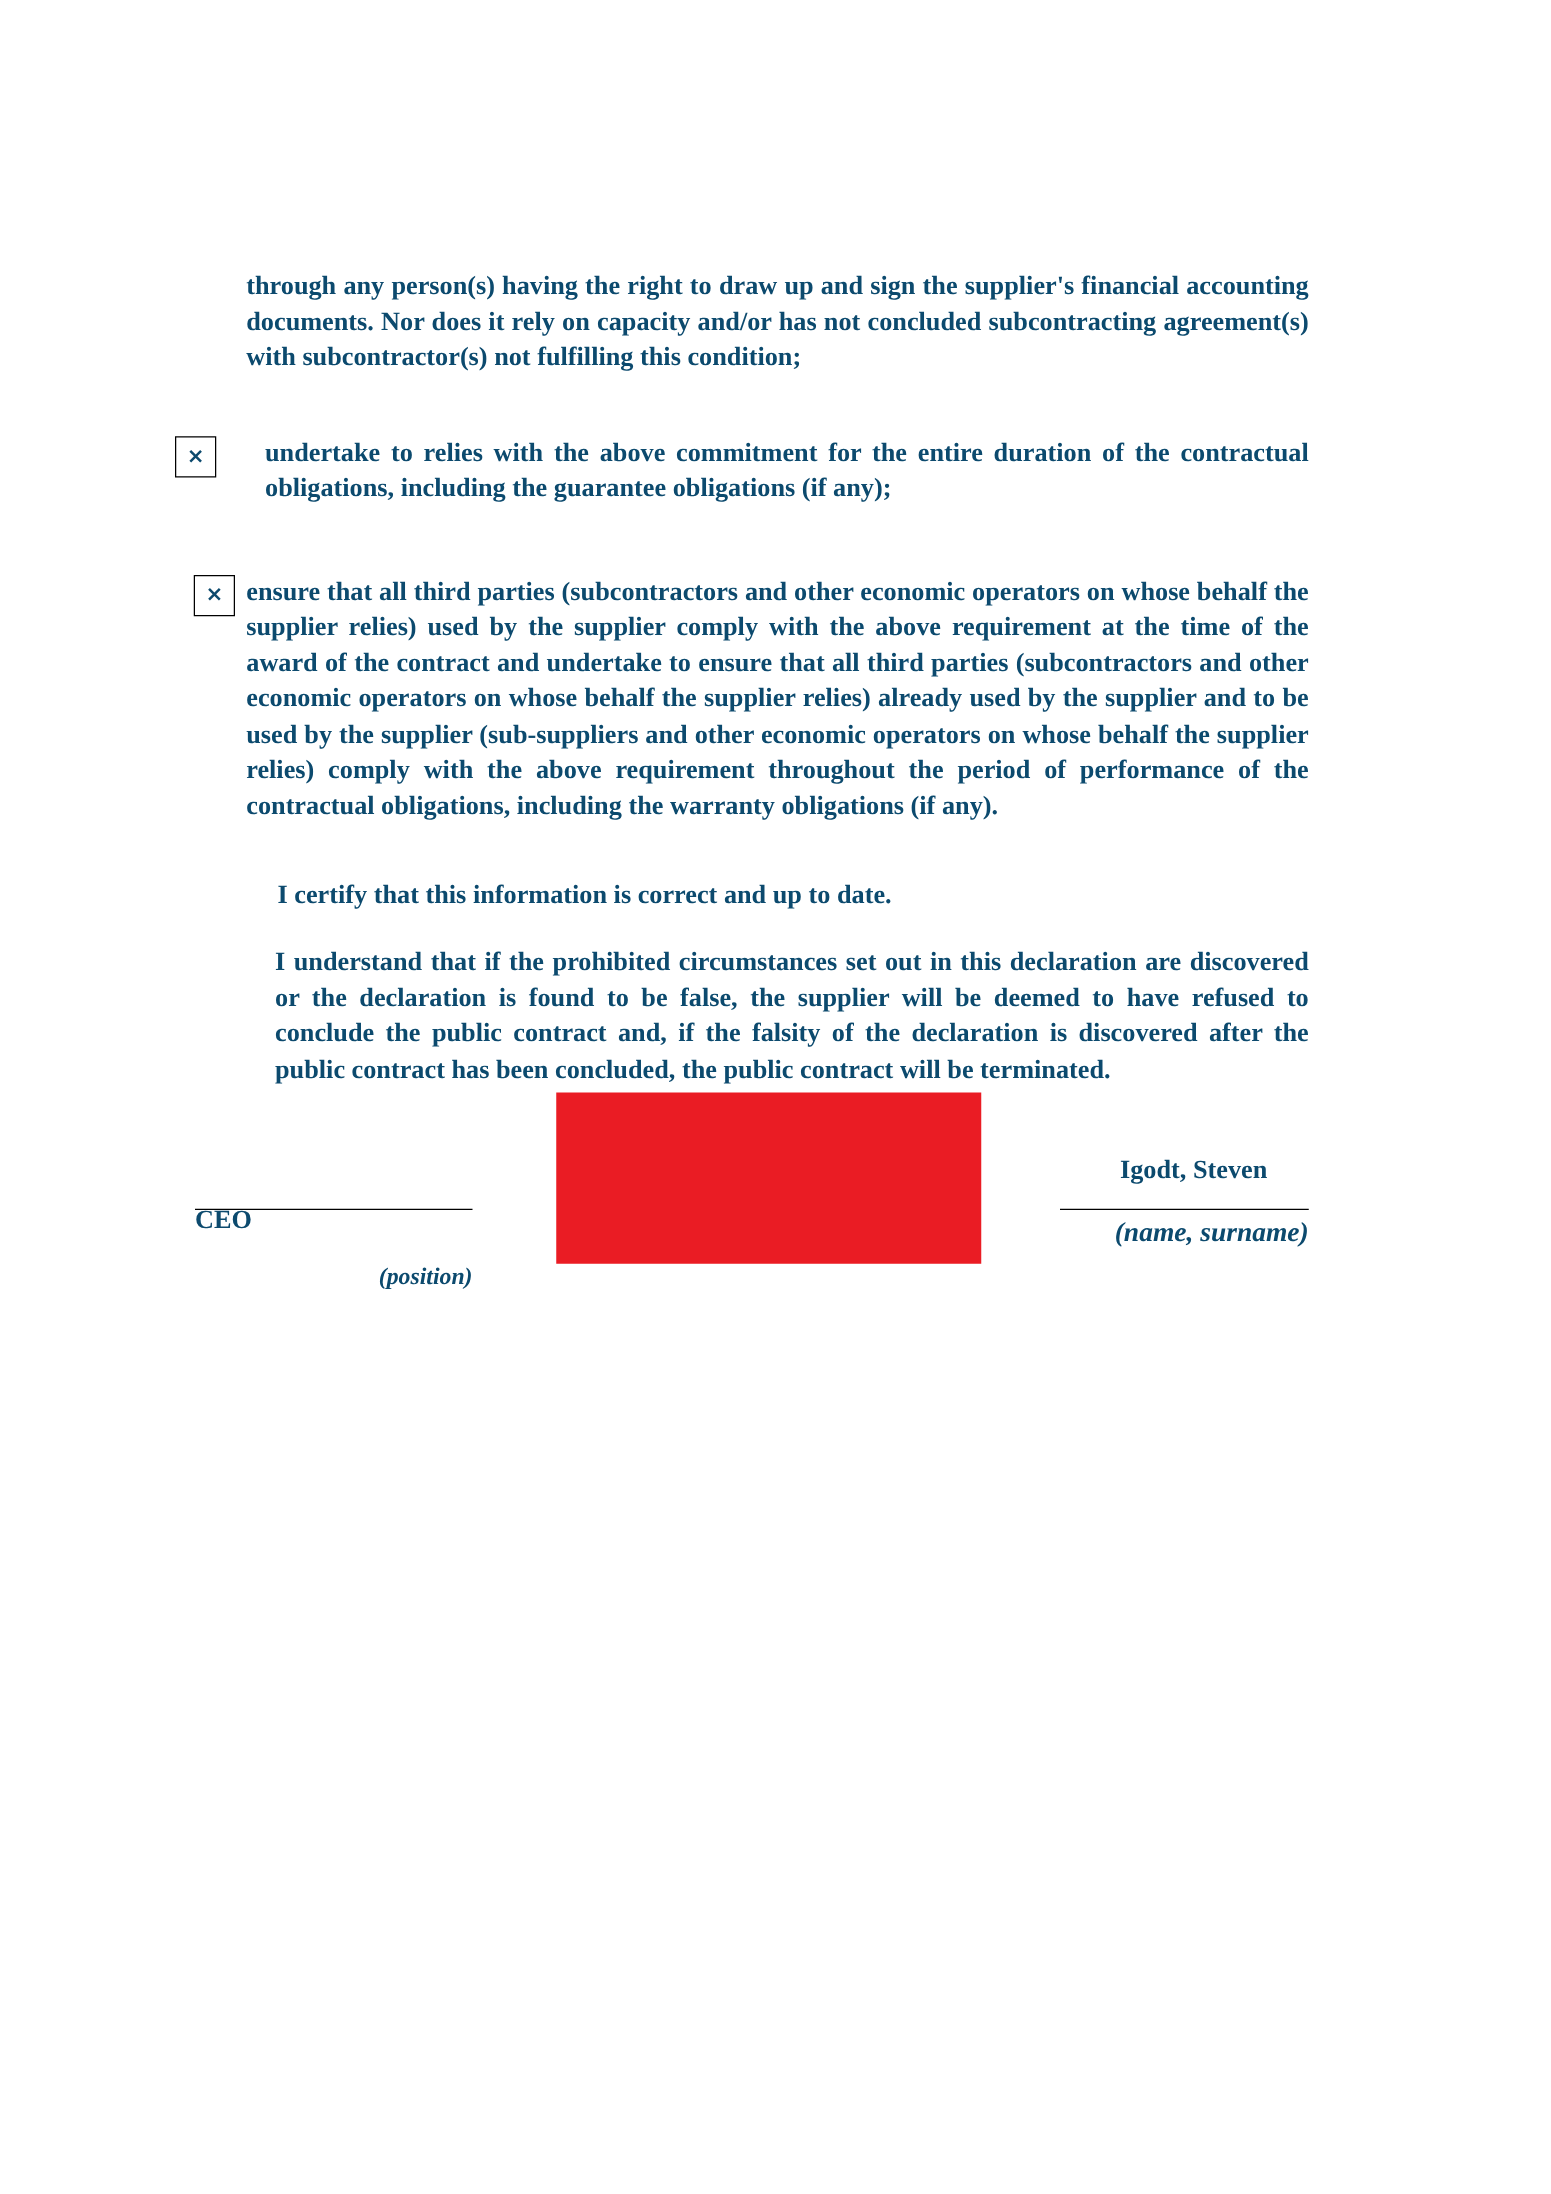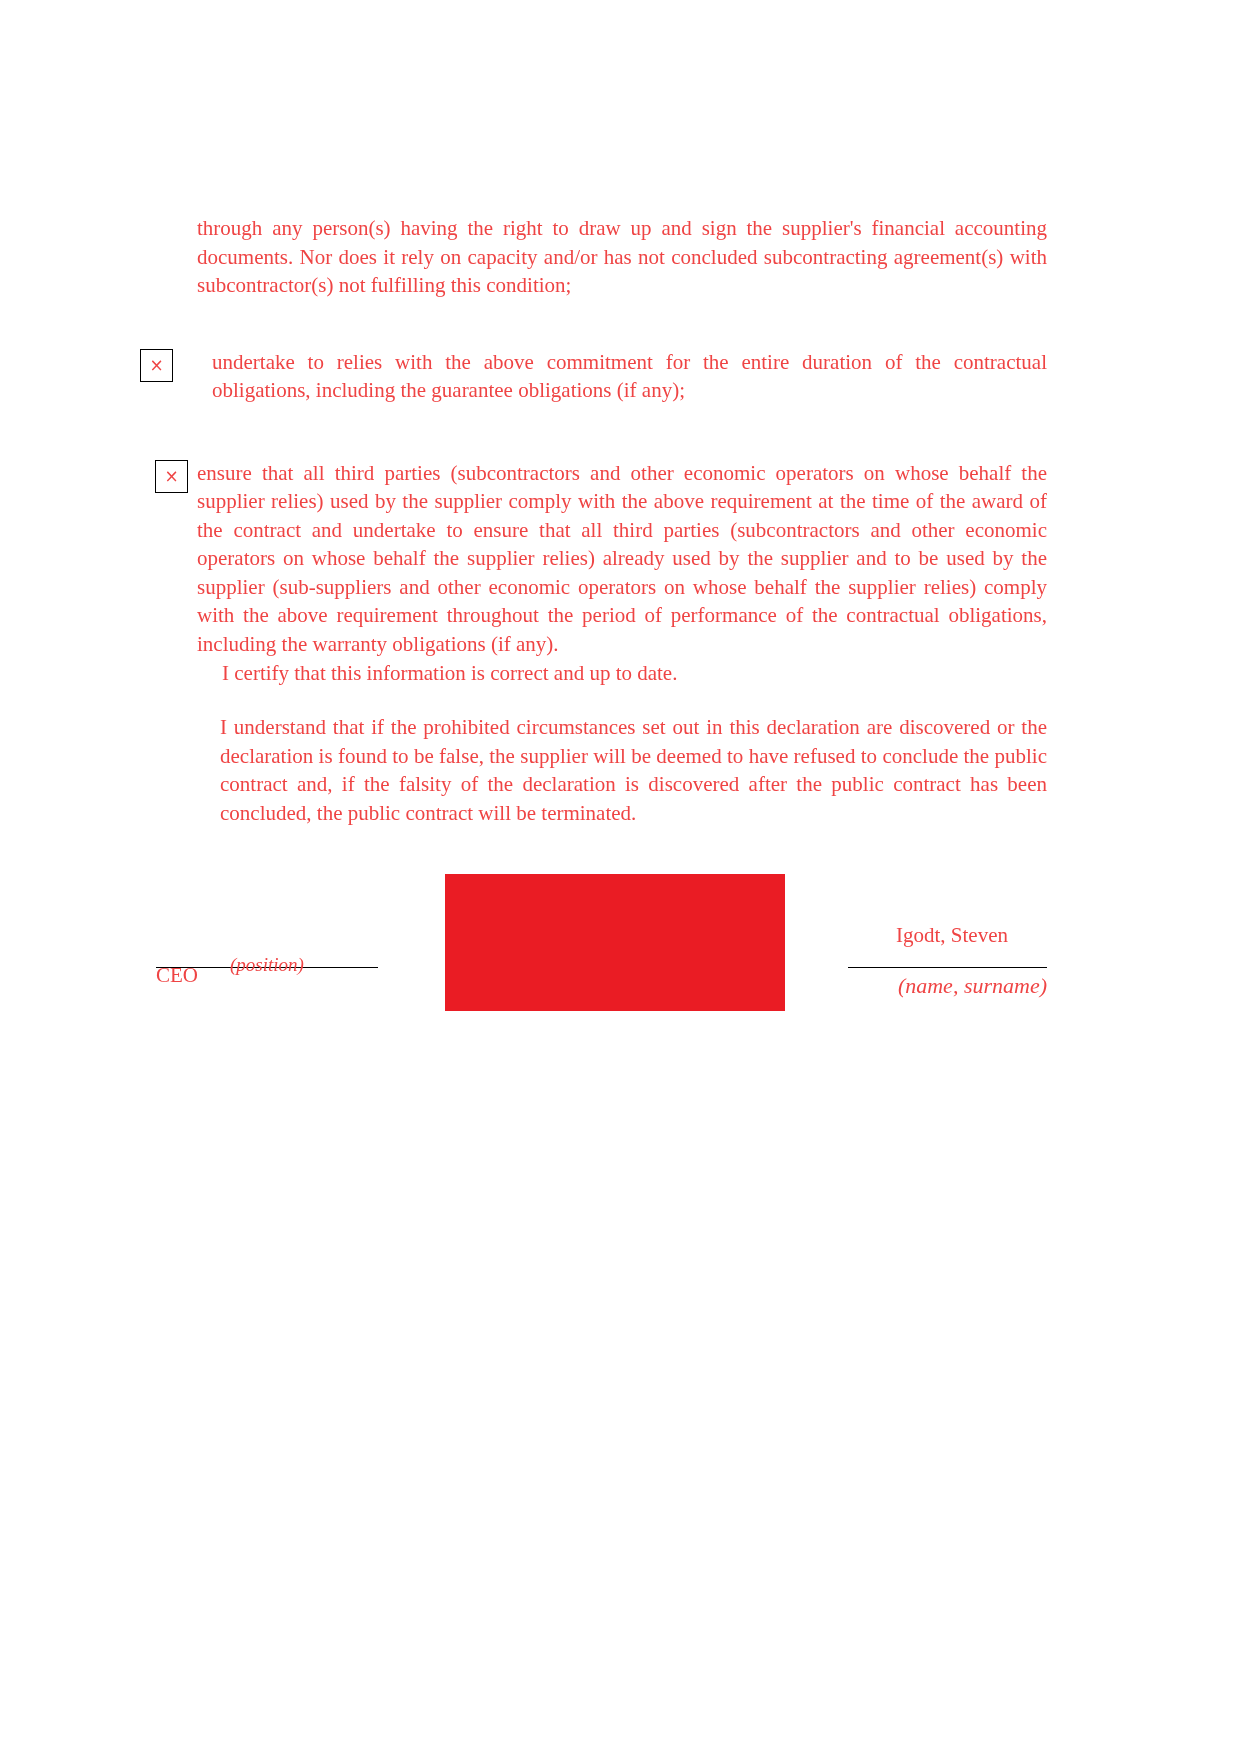"through any person(s) having the" .page { color: #ef4444 -> #0c4a6e; font-weight: none -> bold }
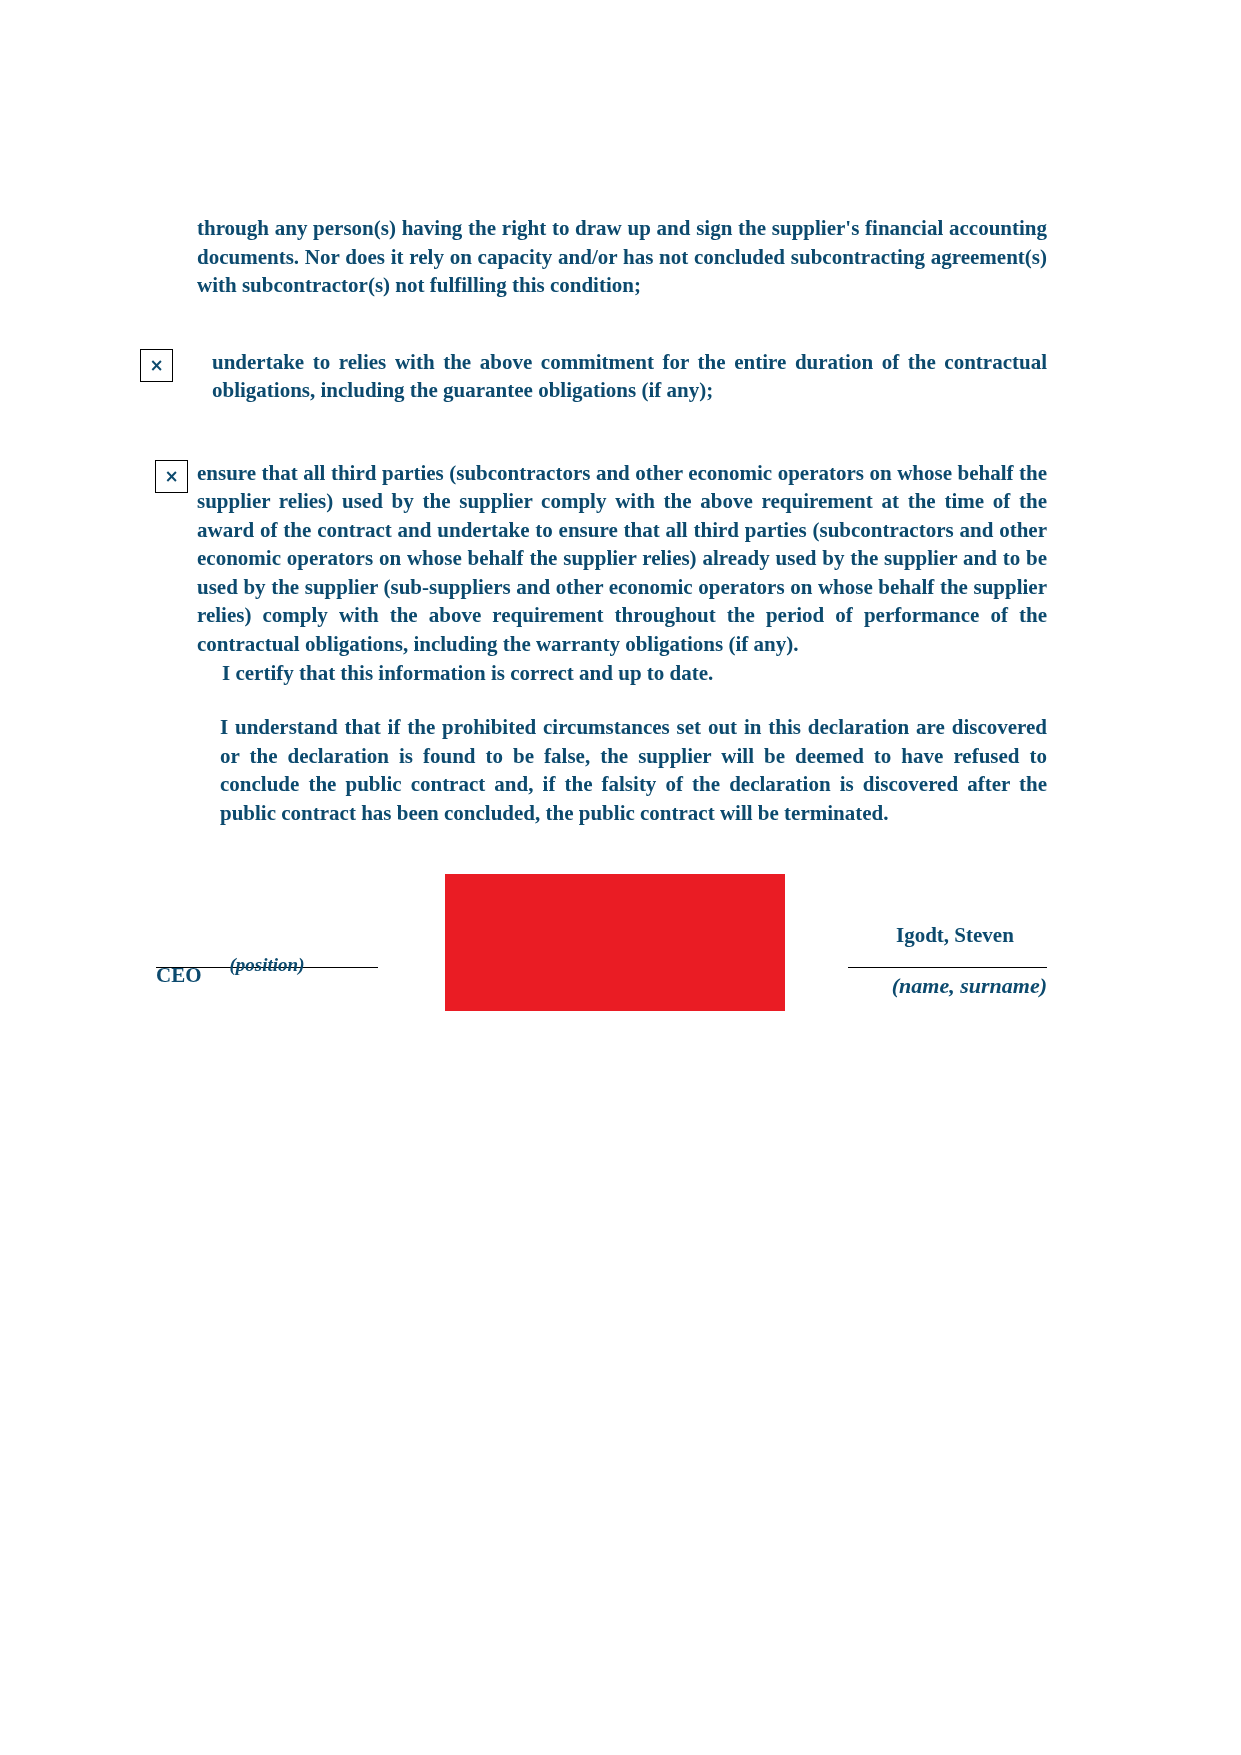"I certify that this information" .certify { margin-top: none -> 42px }
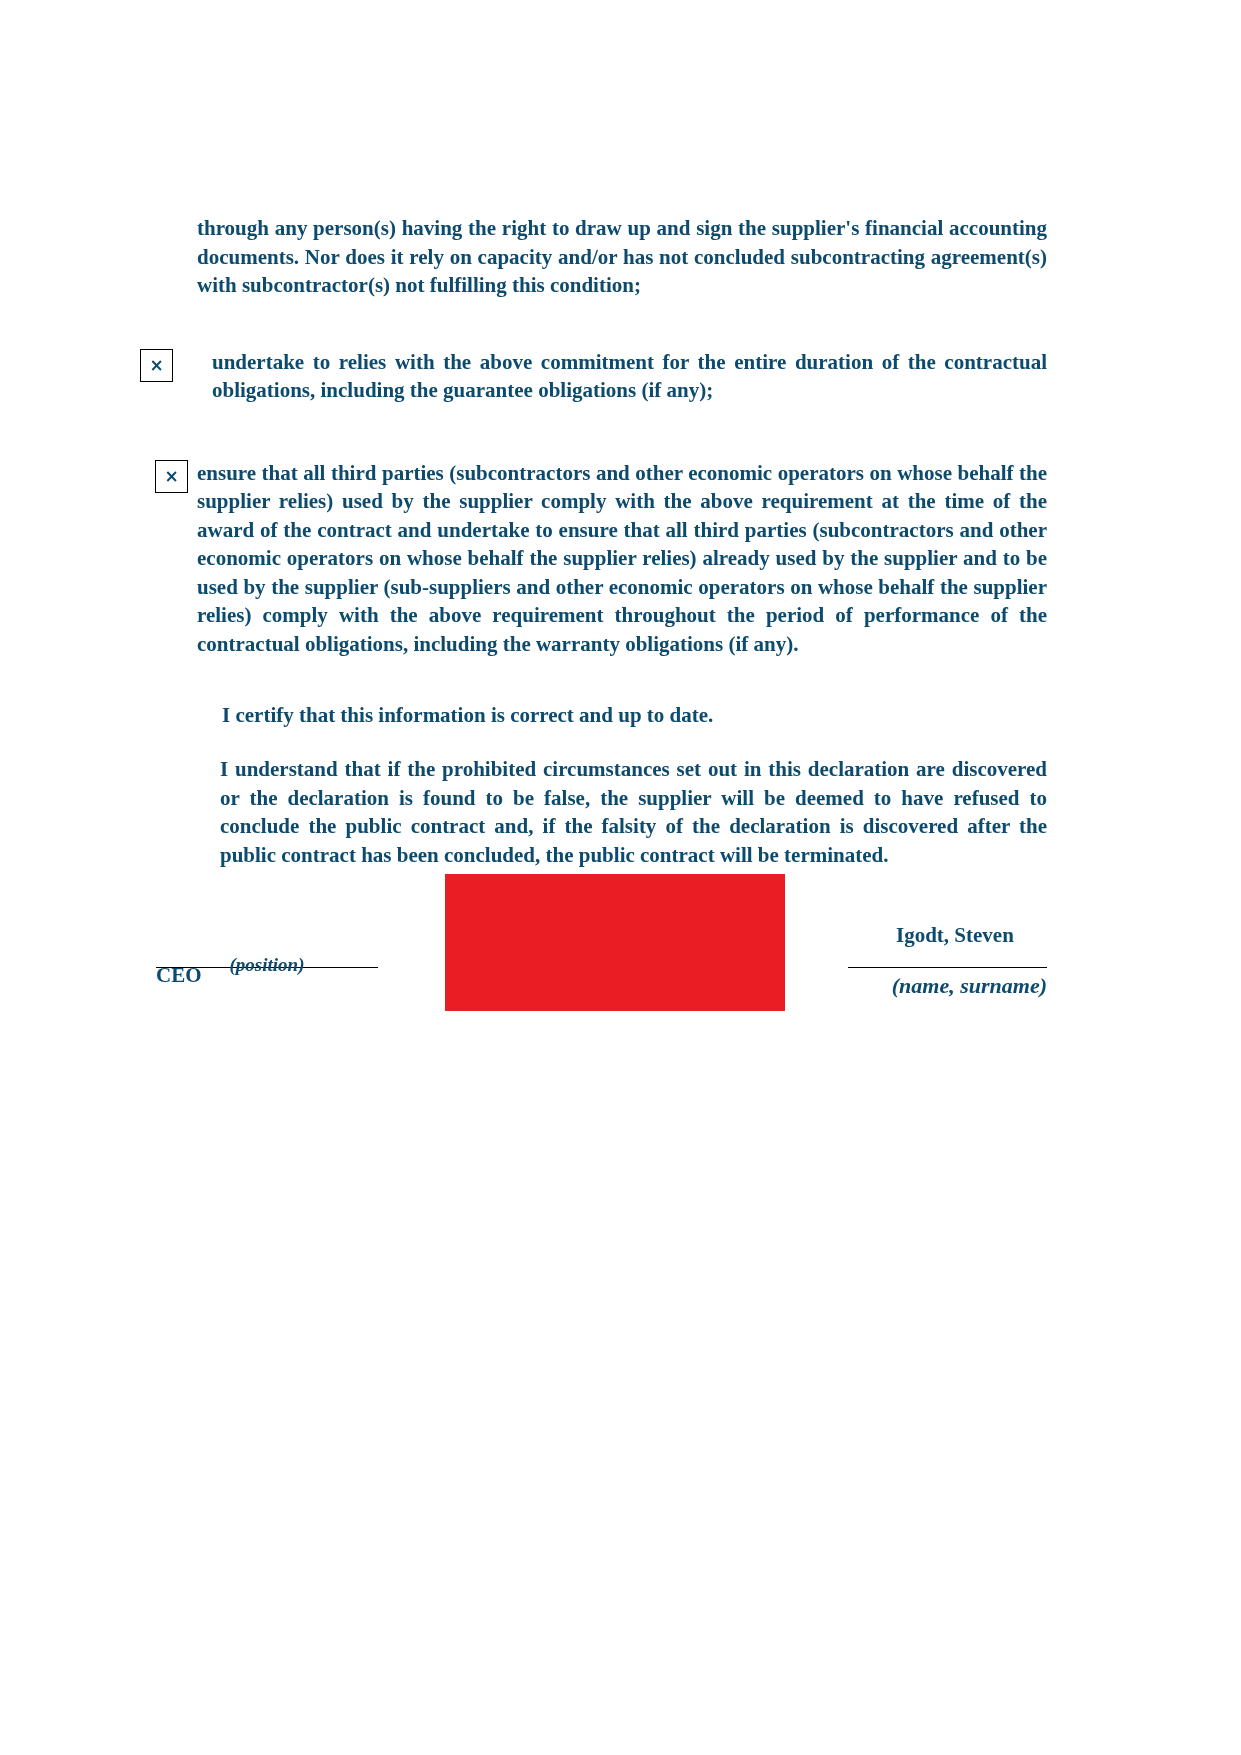"(position)" .sig-pos-label { text-align: center -> right; top: 952px -> 1009px }
